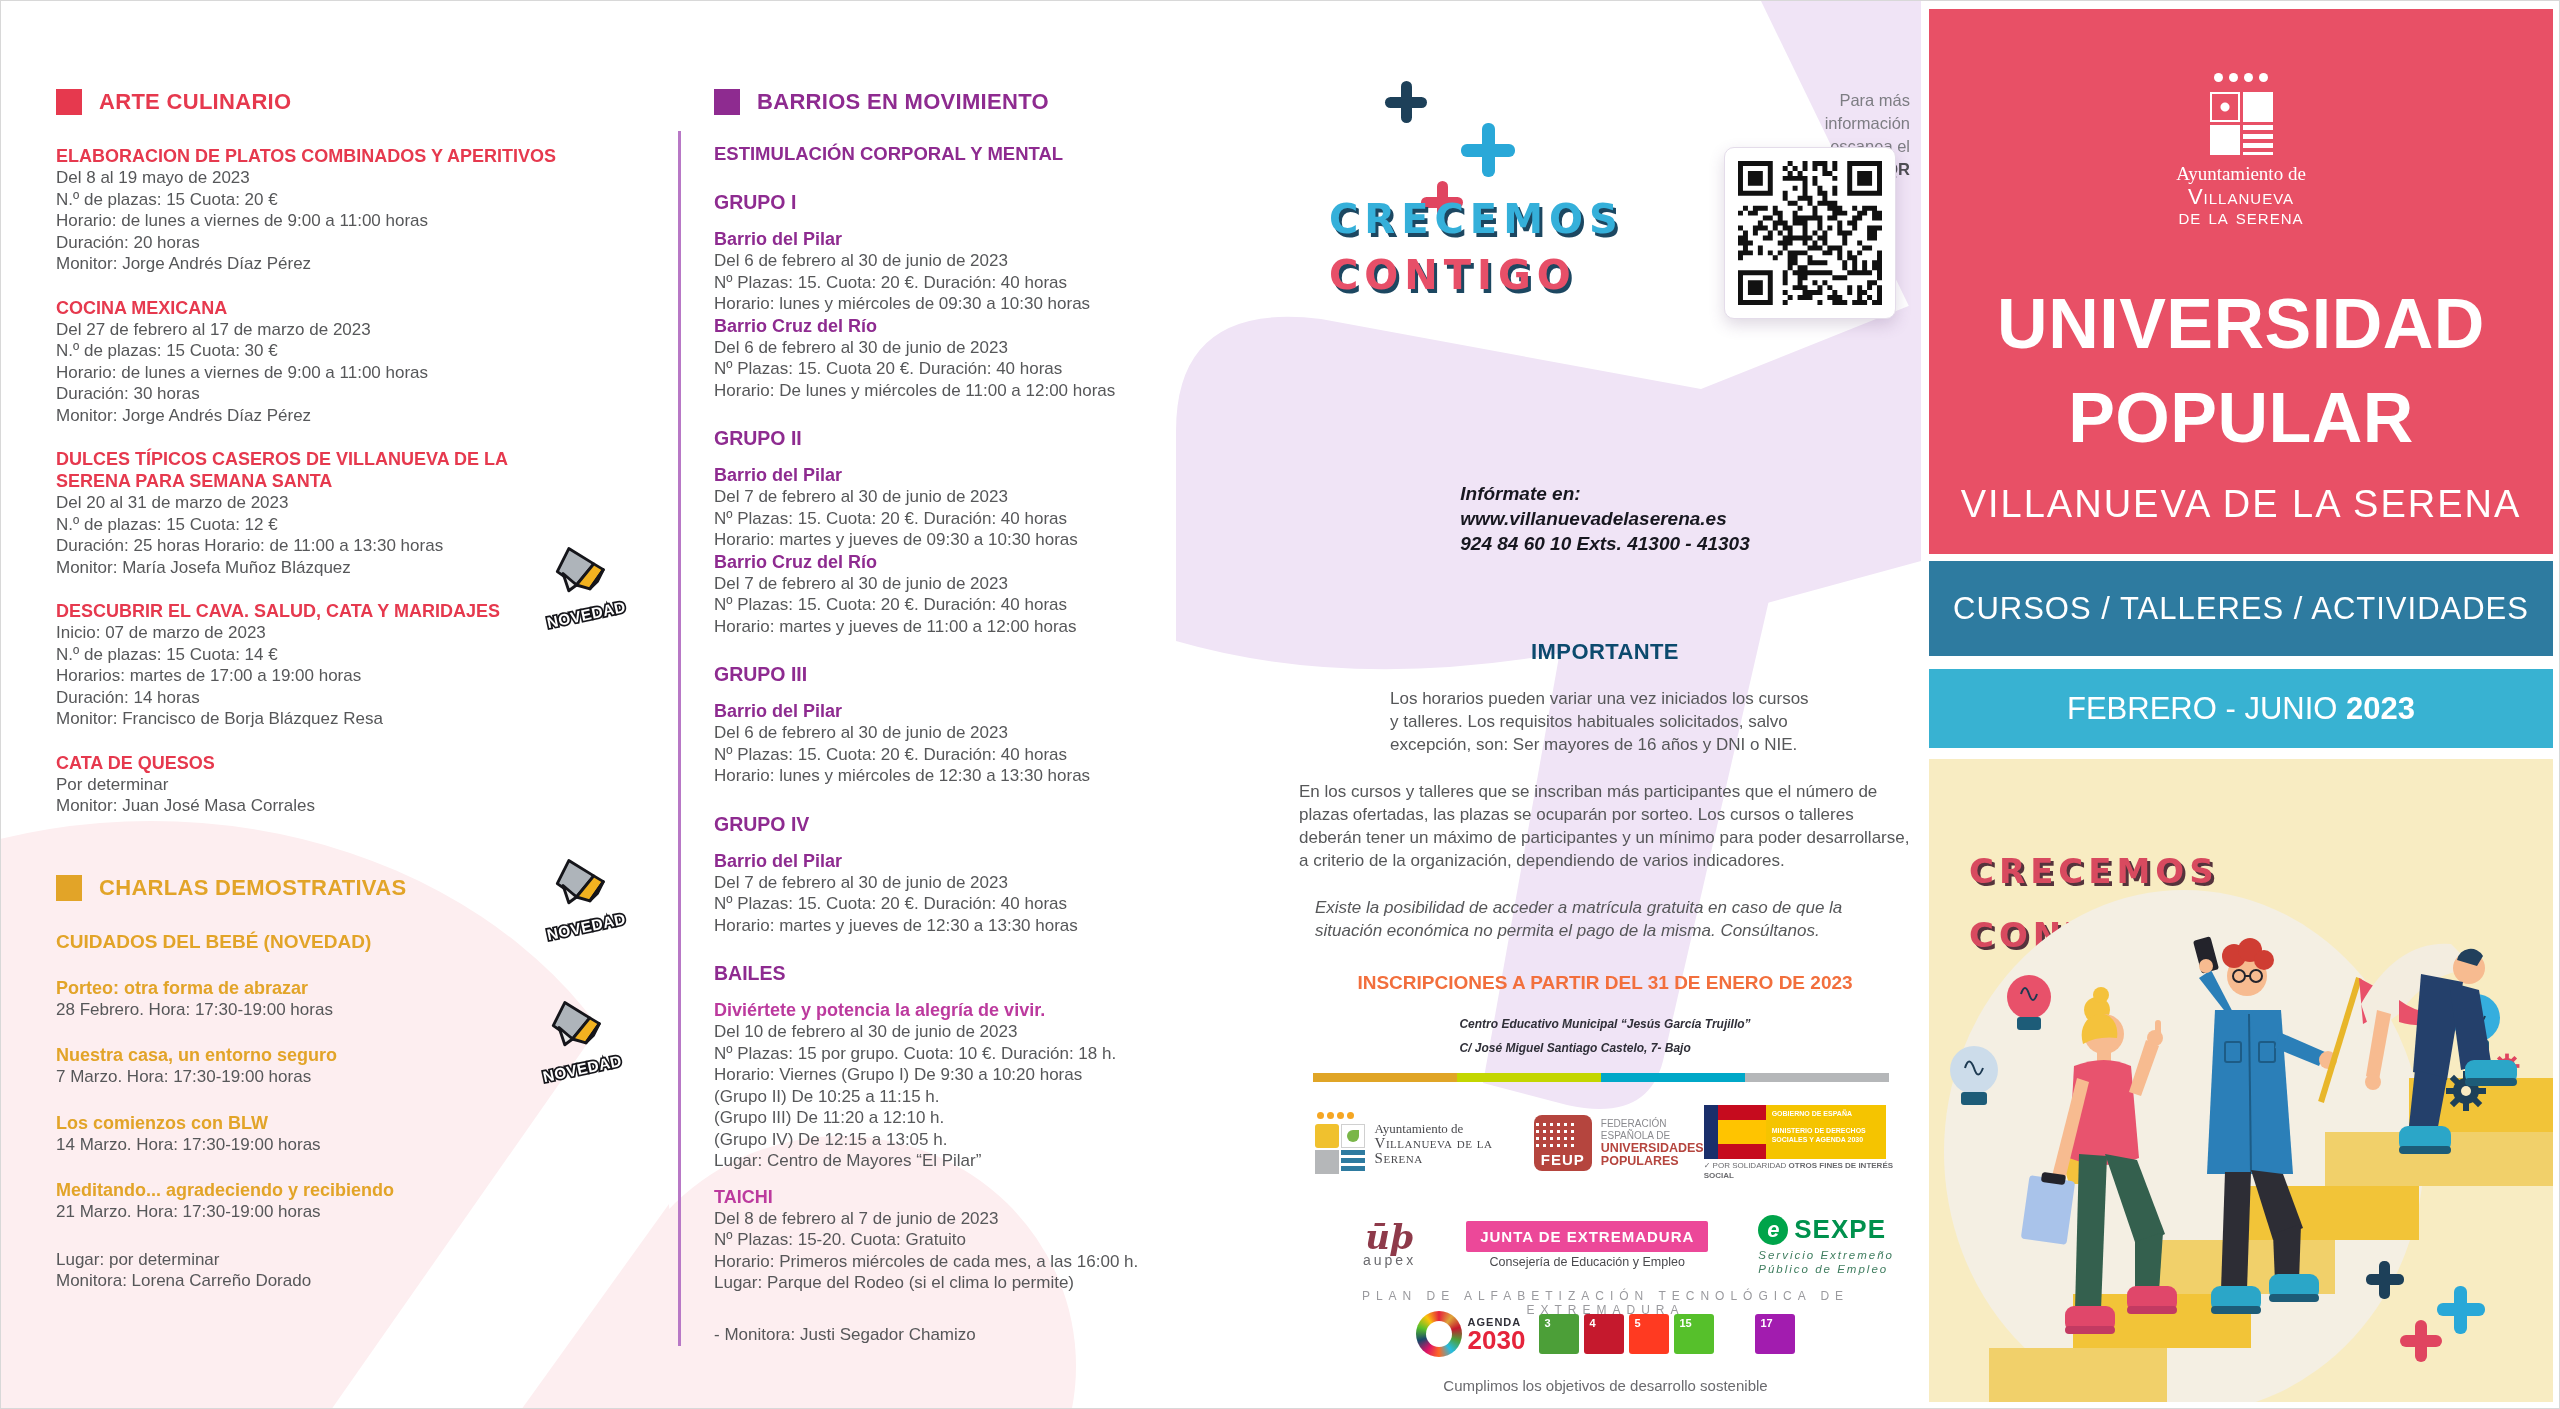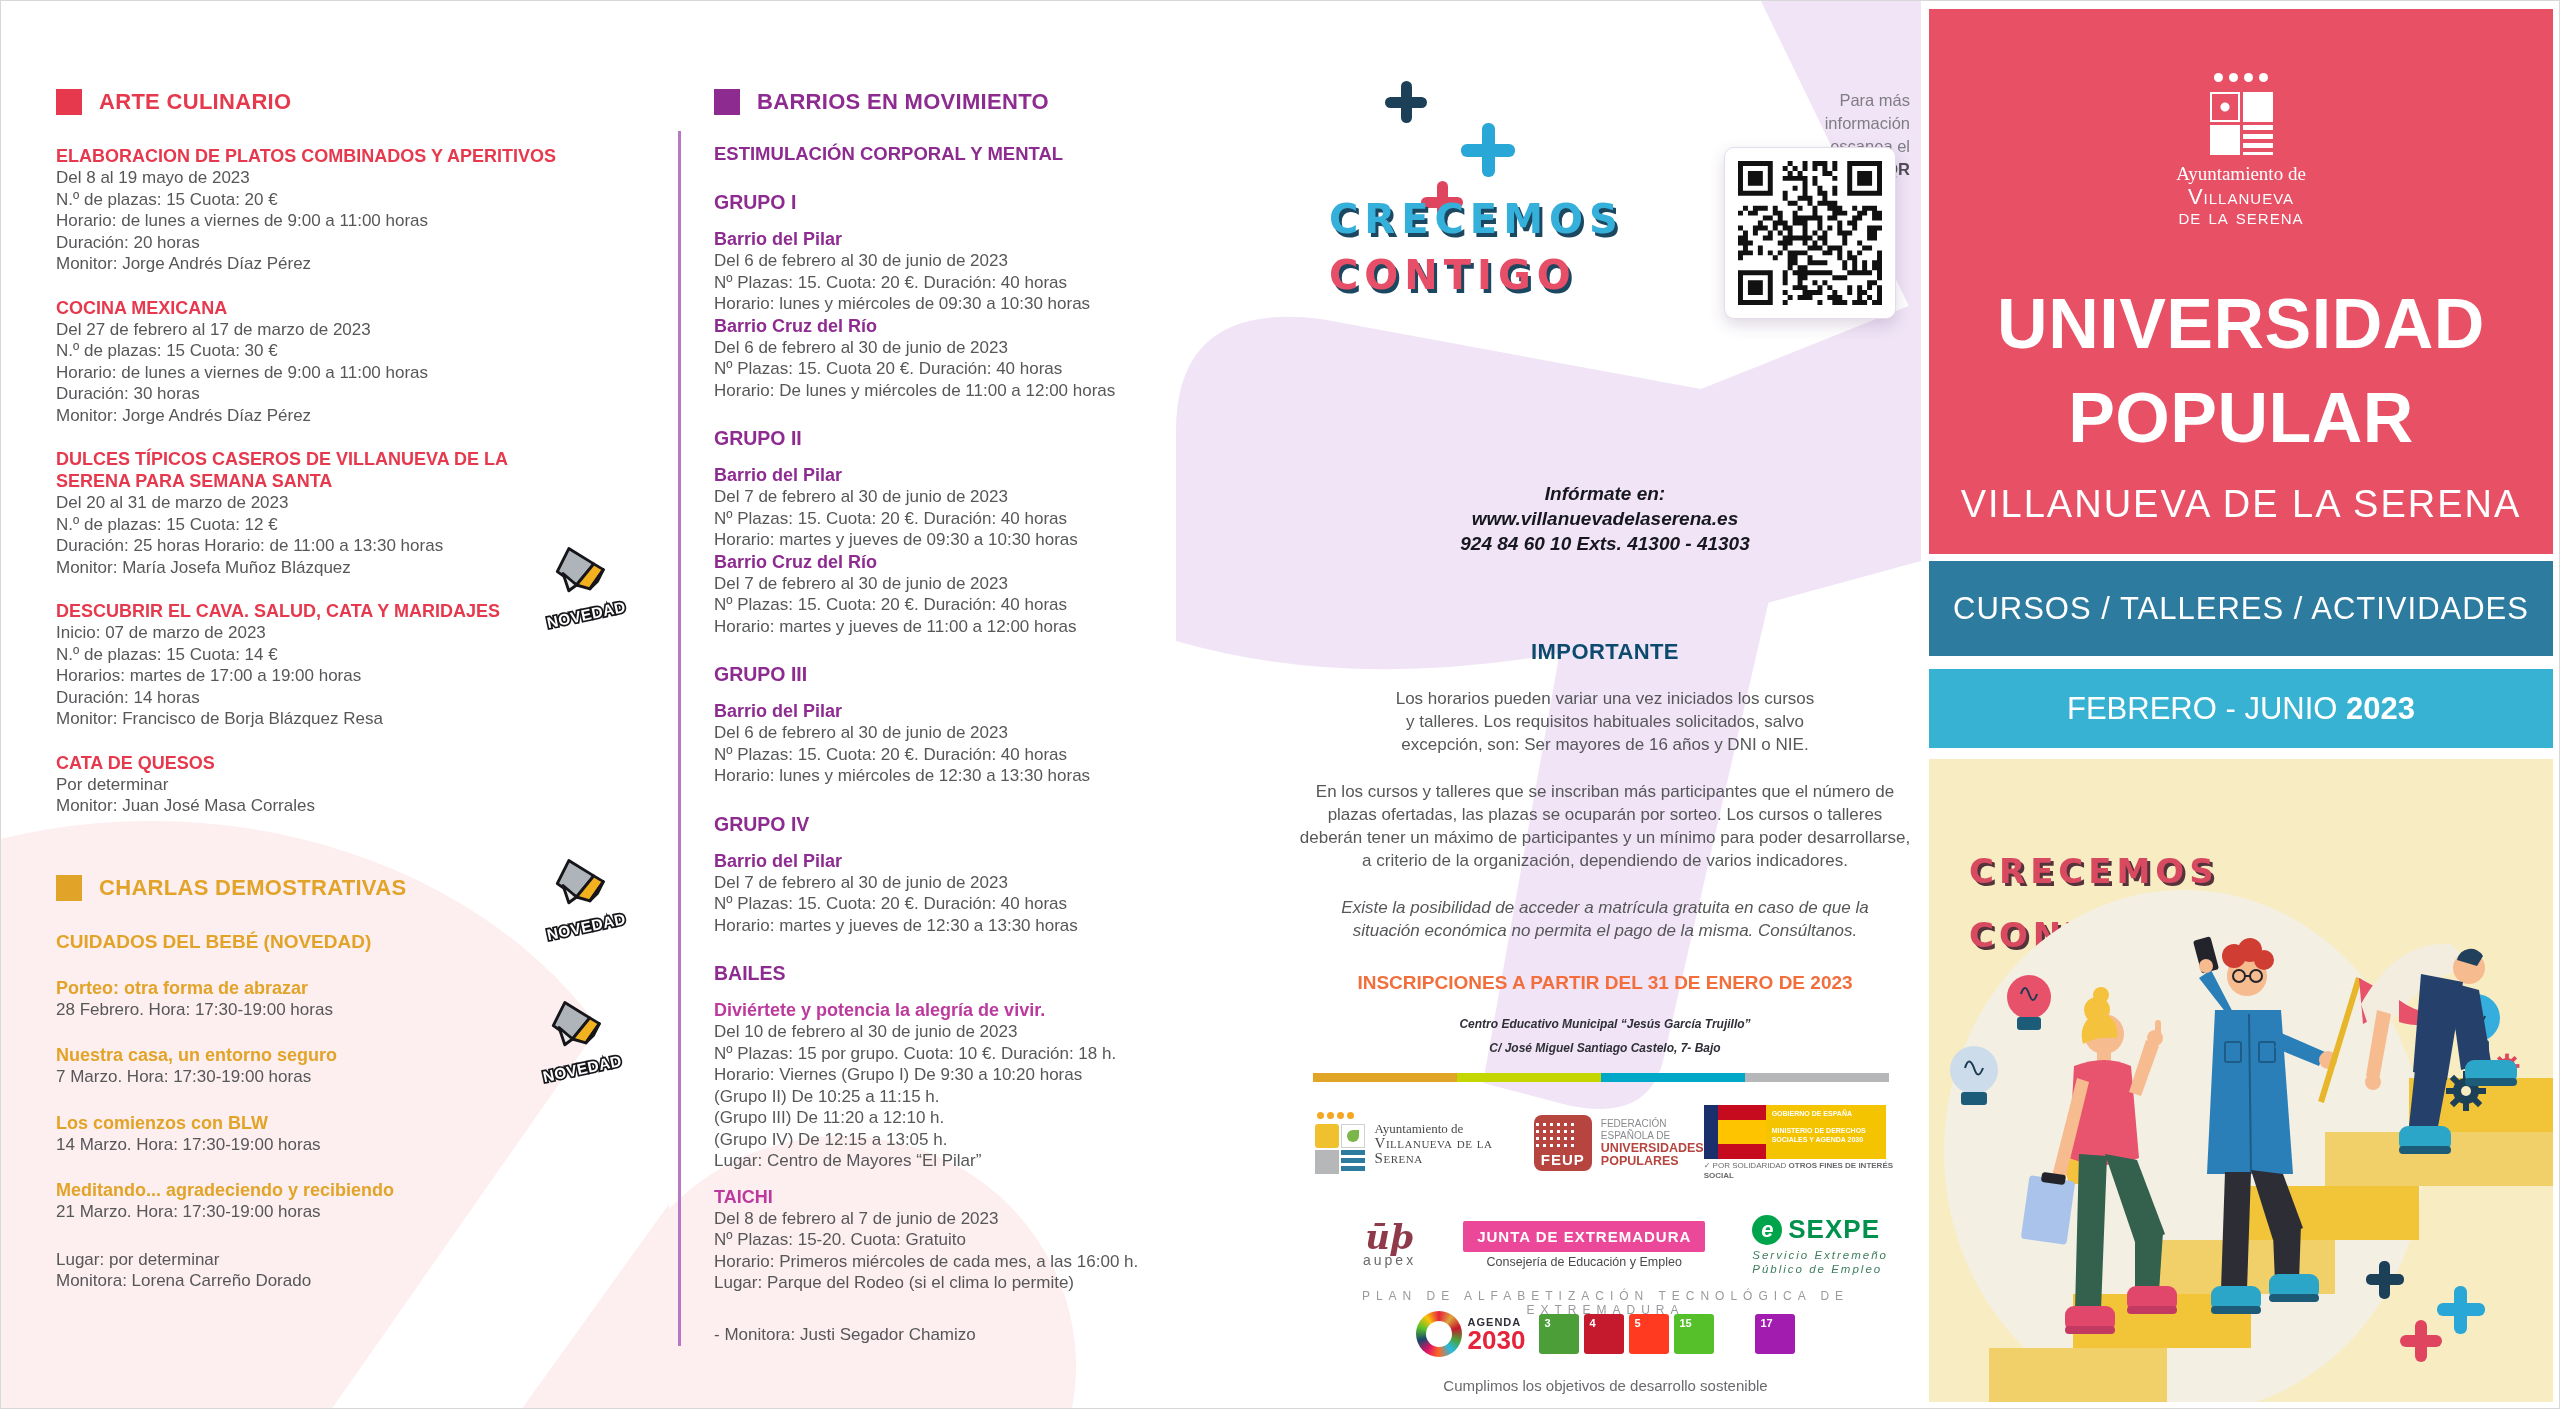"Infórmate en:" .c3flow { text-align: center -> left }
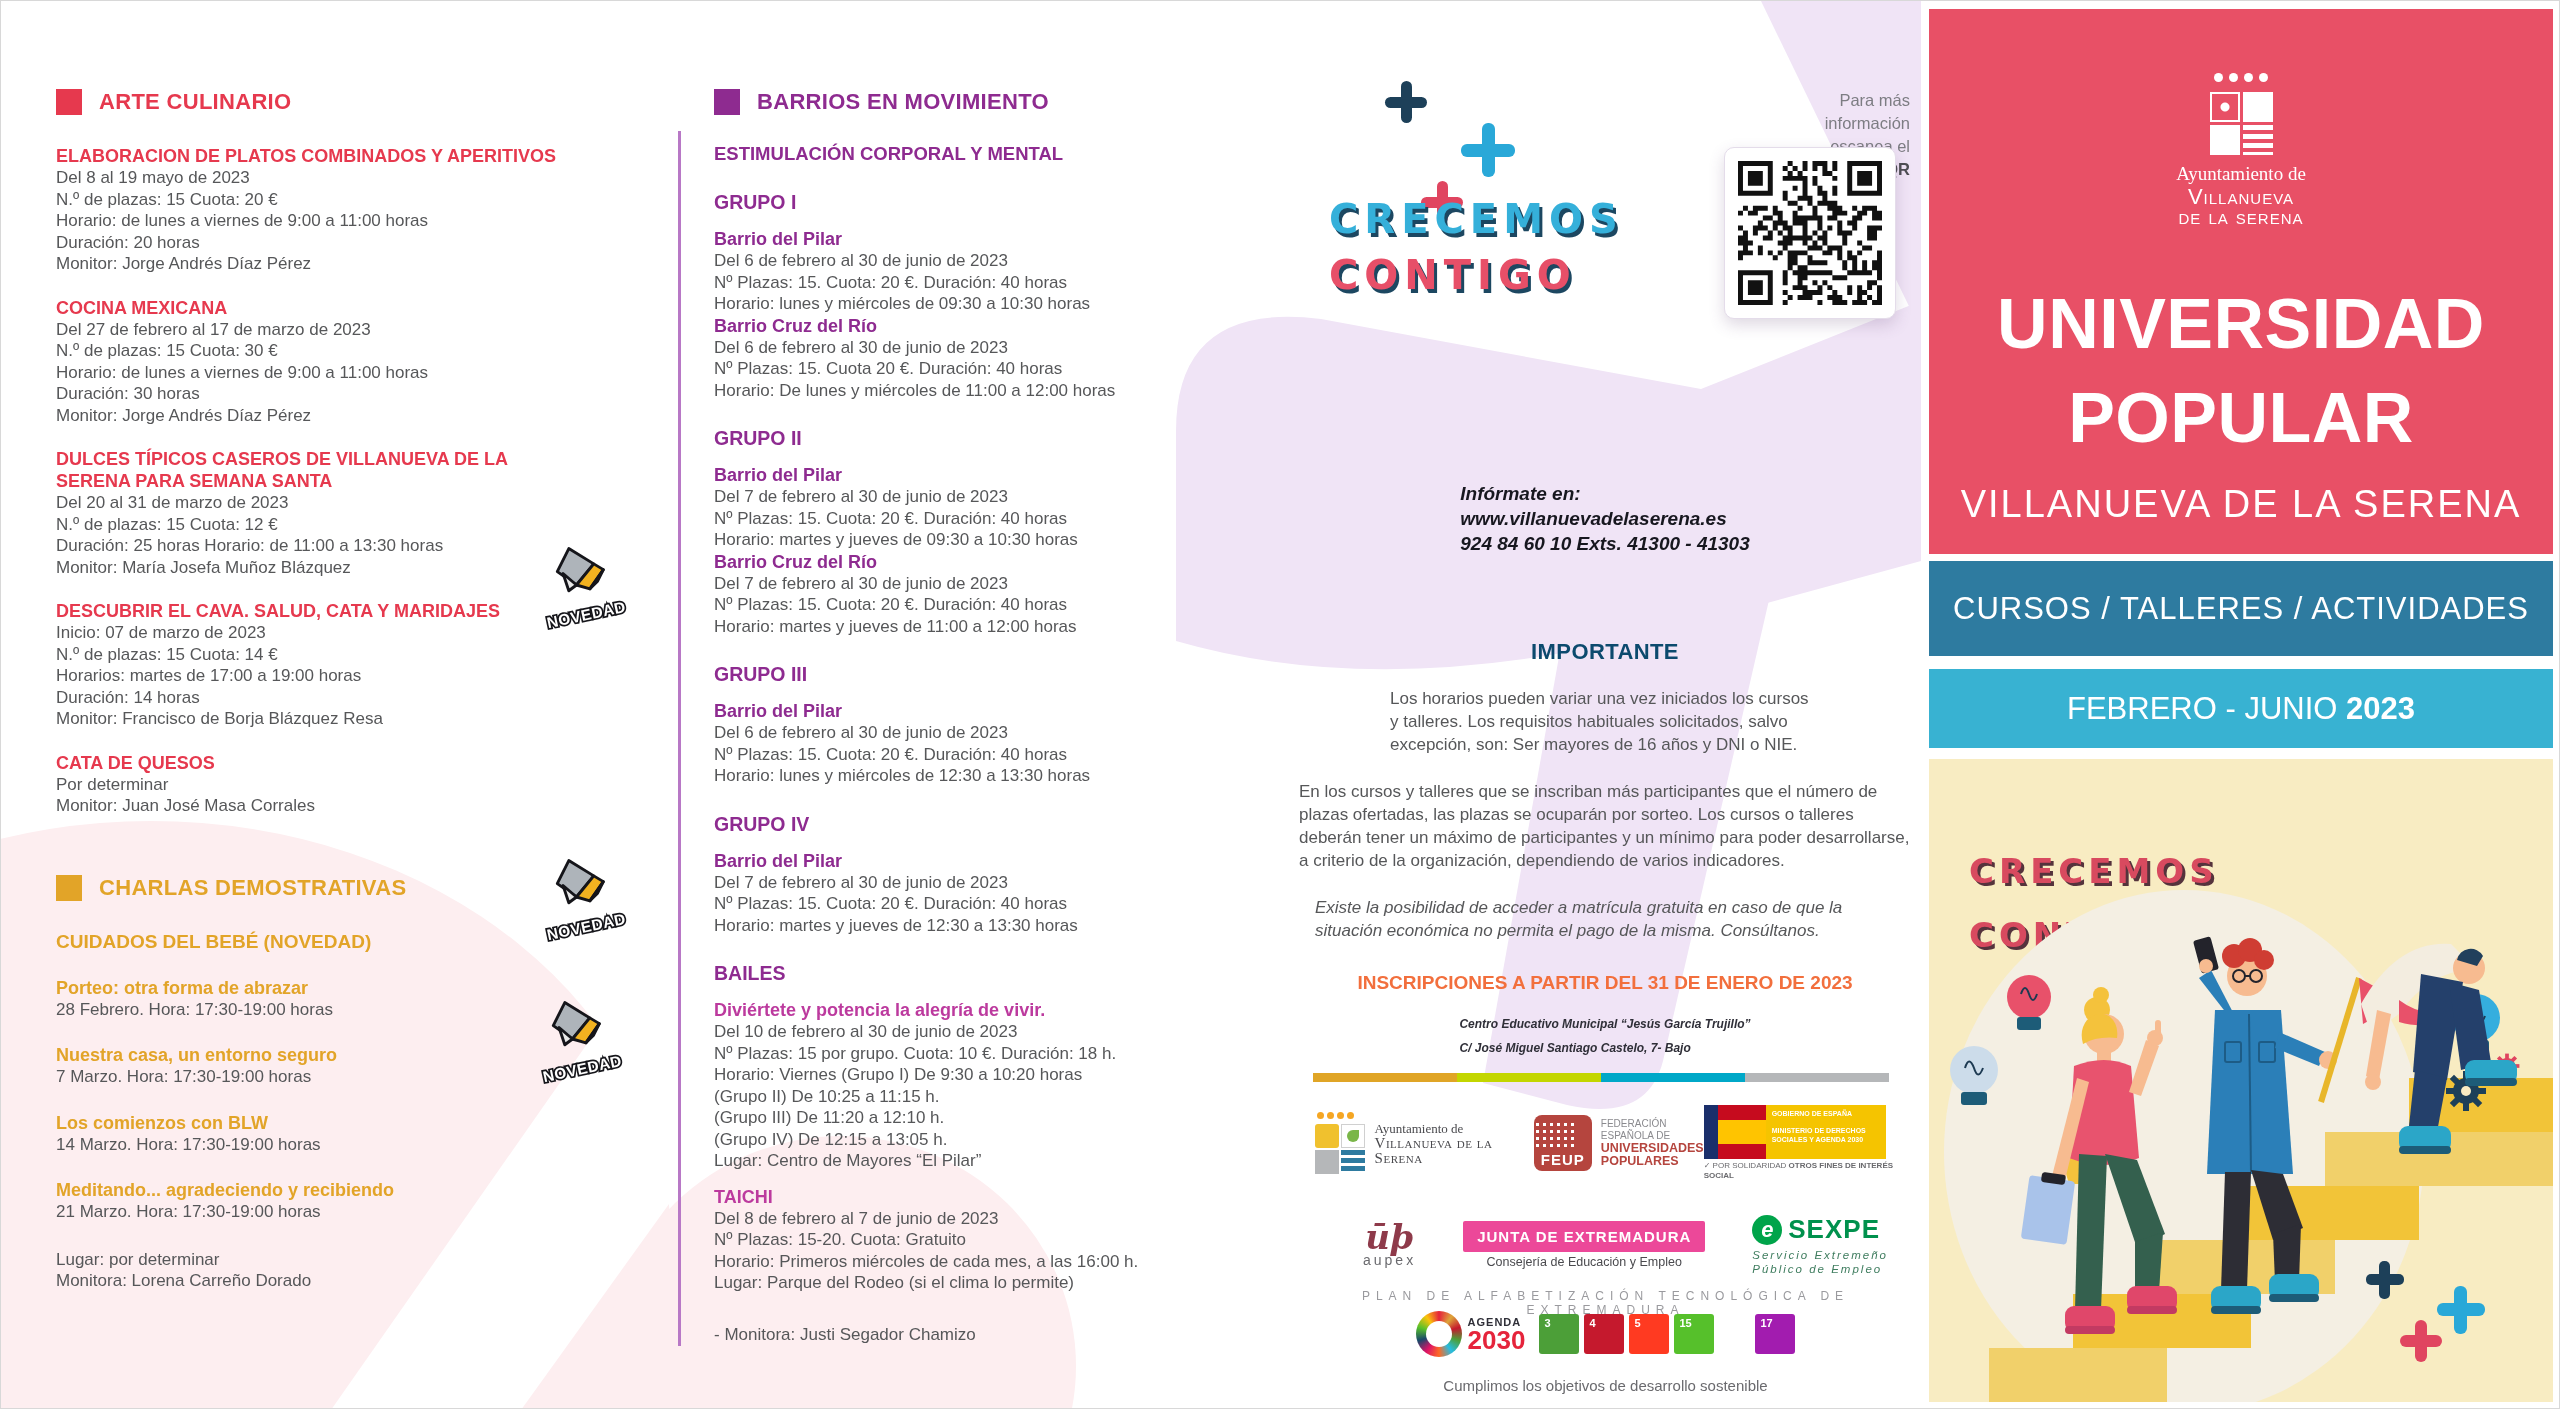"ūþ" .lrow2 { right: 30px -> 24px }
